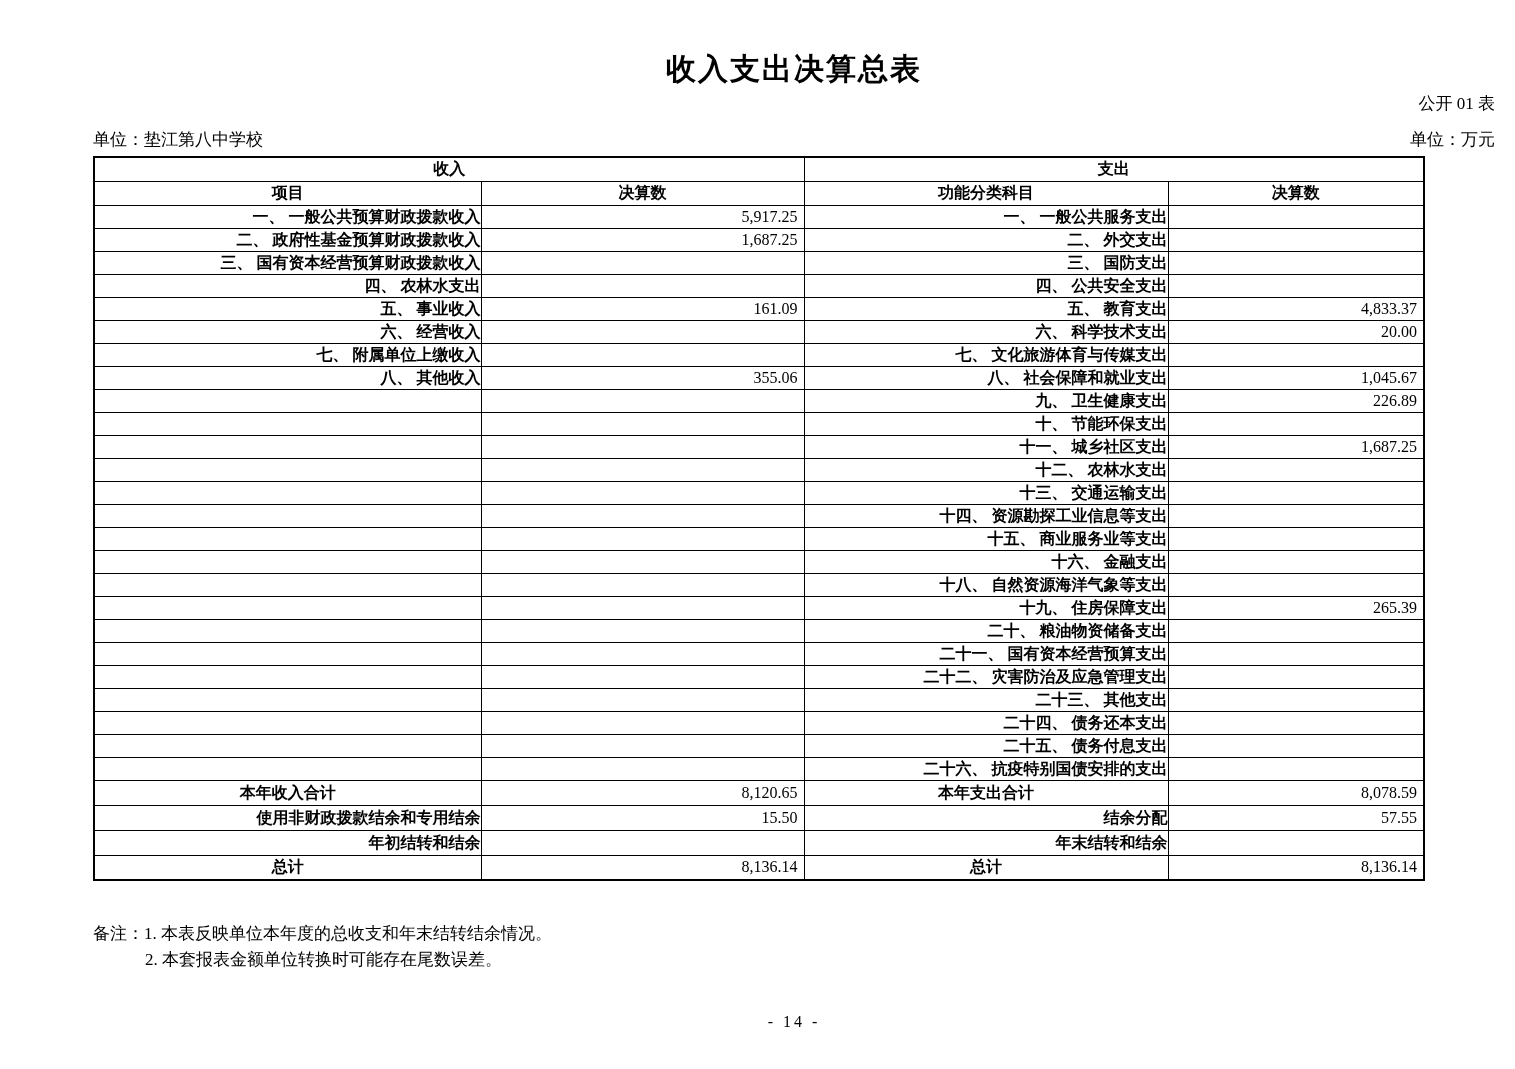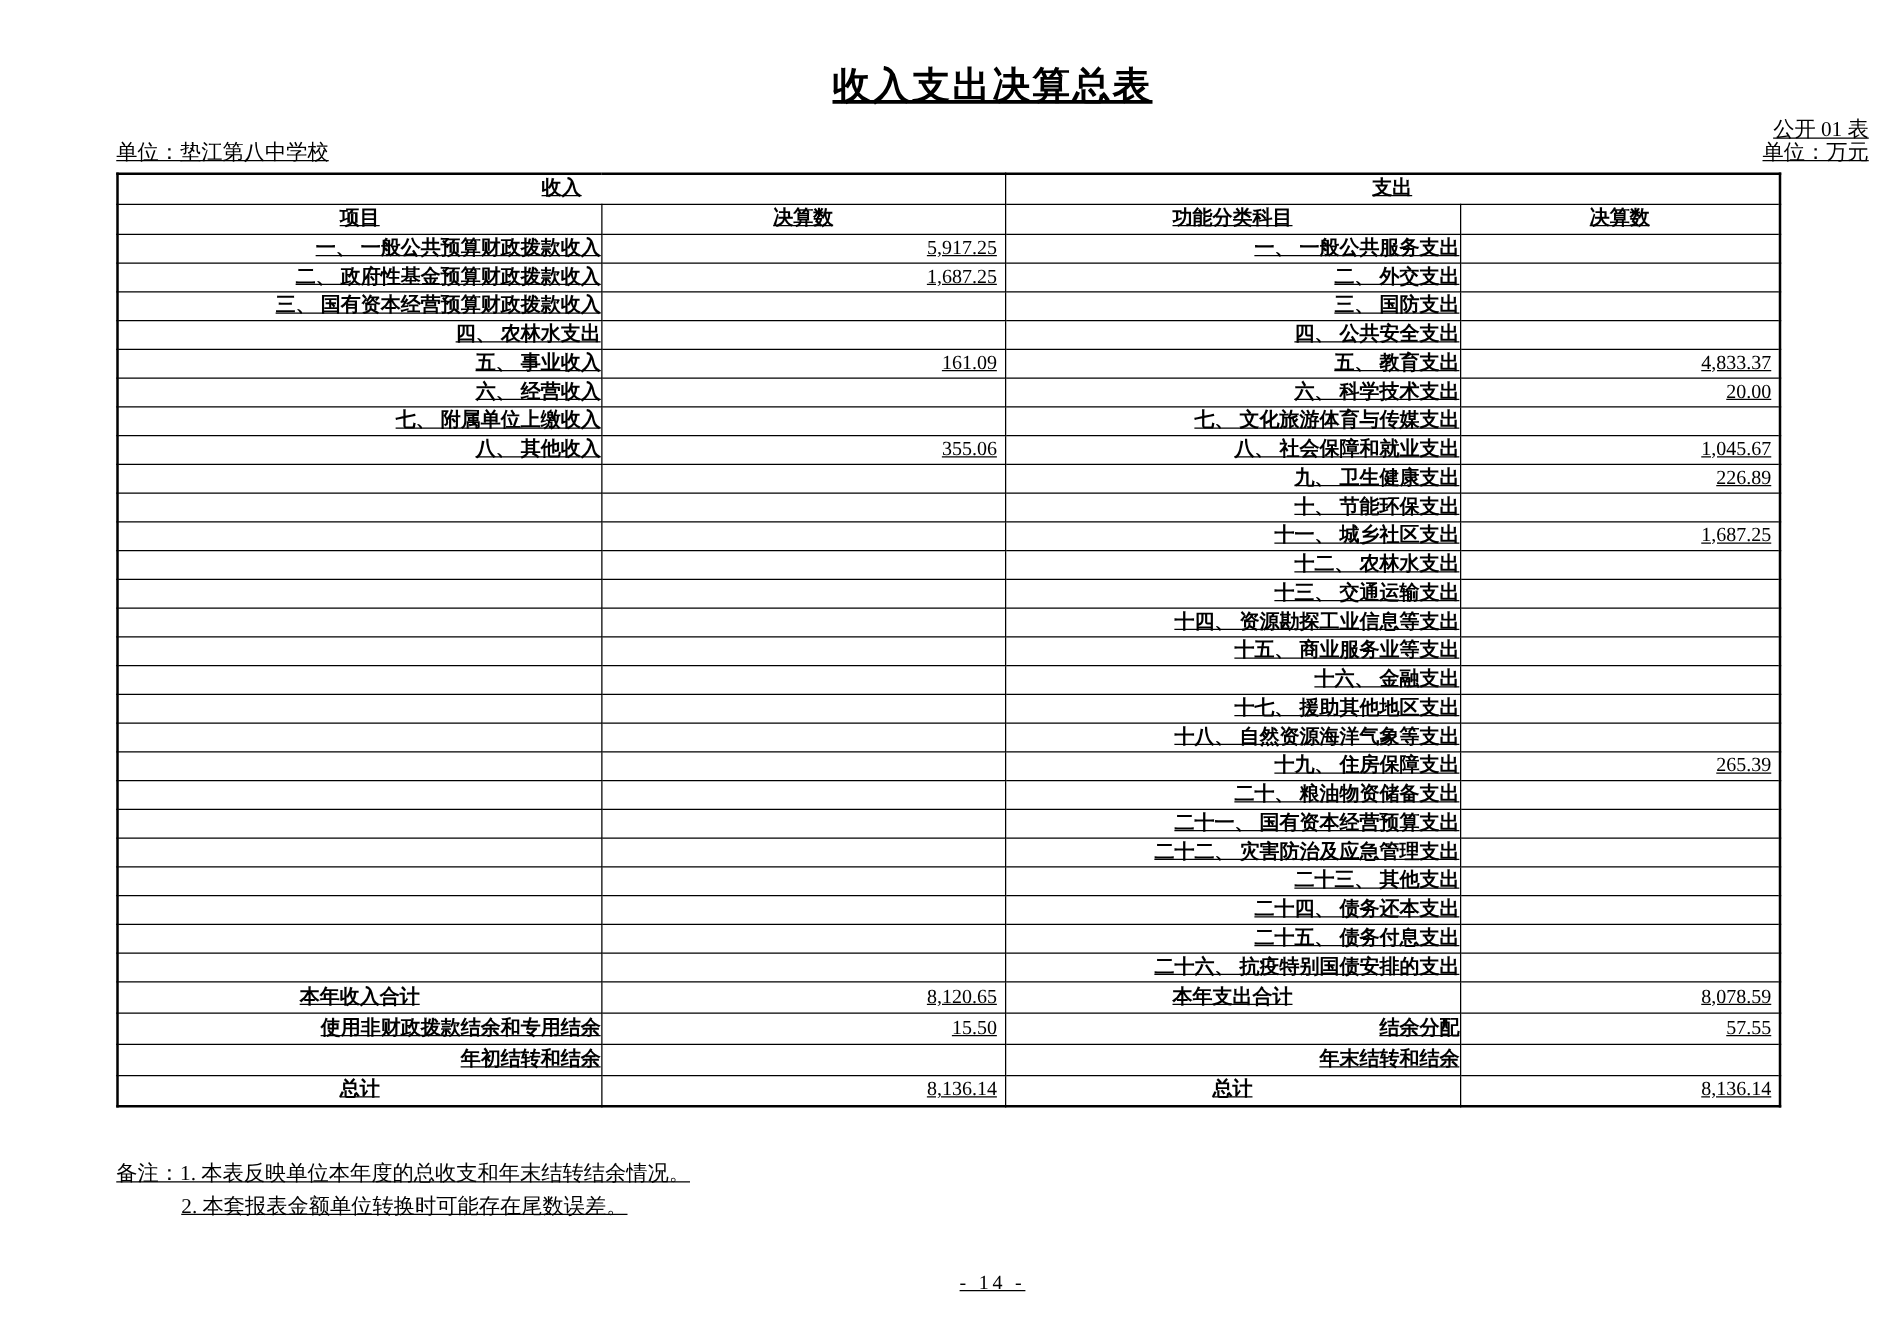"收入支出决算总表" .content { text-decoration: underline -> none }
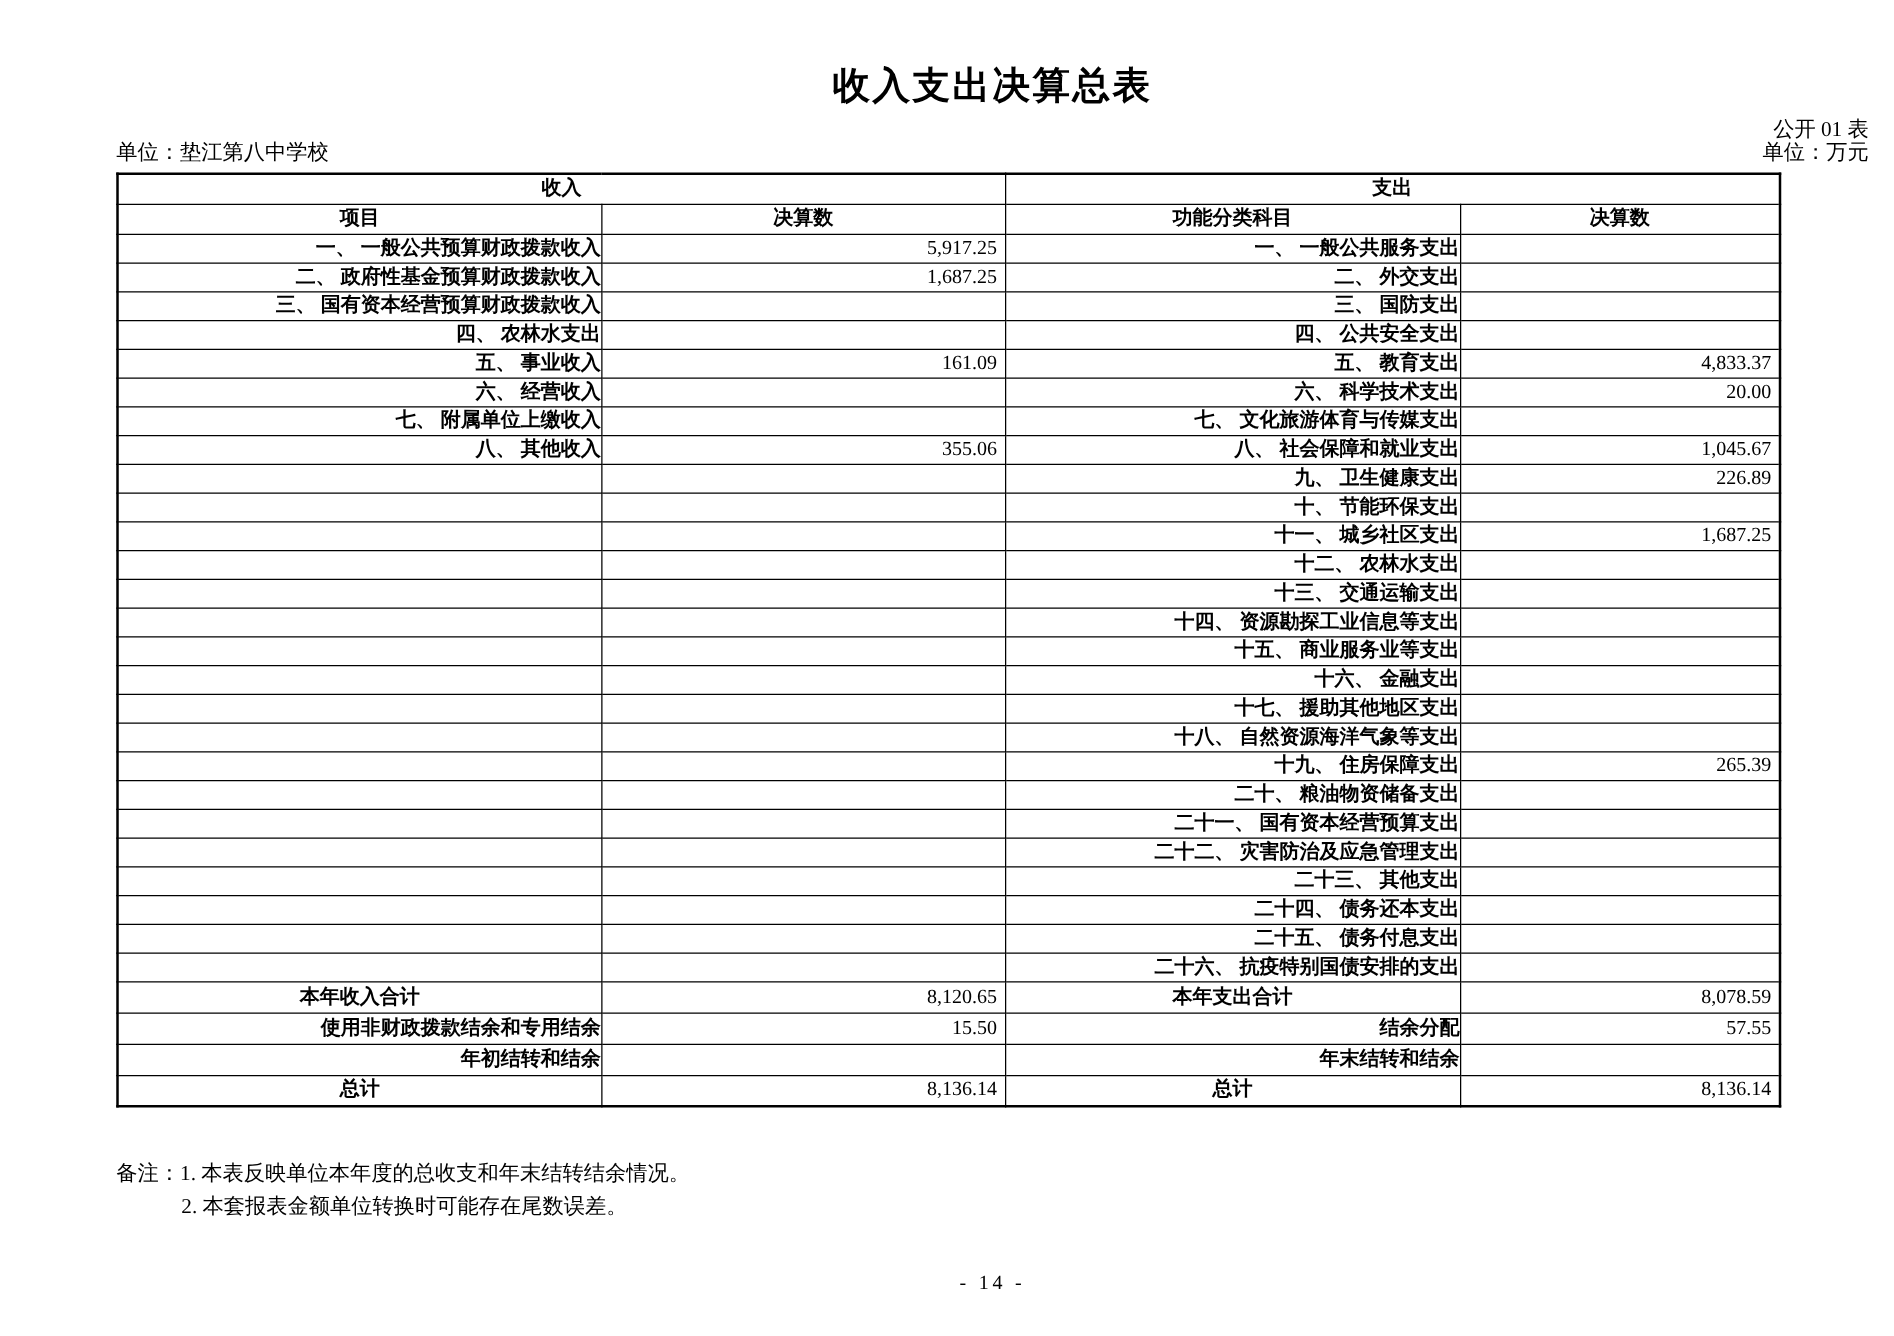"单位：垫江第八中学校" .unit-row { margin-top: 0 -> 18px }
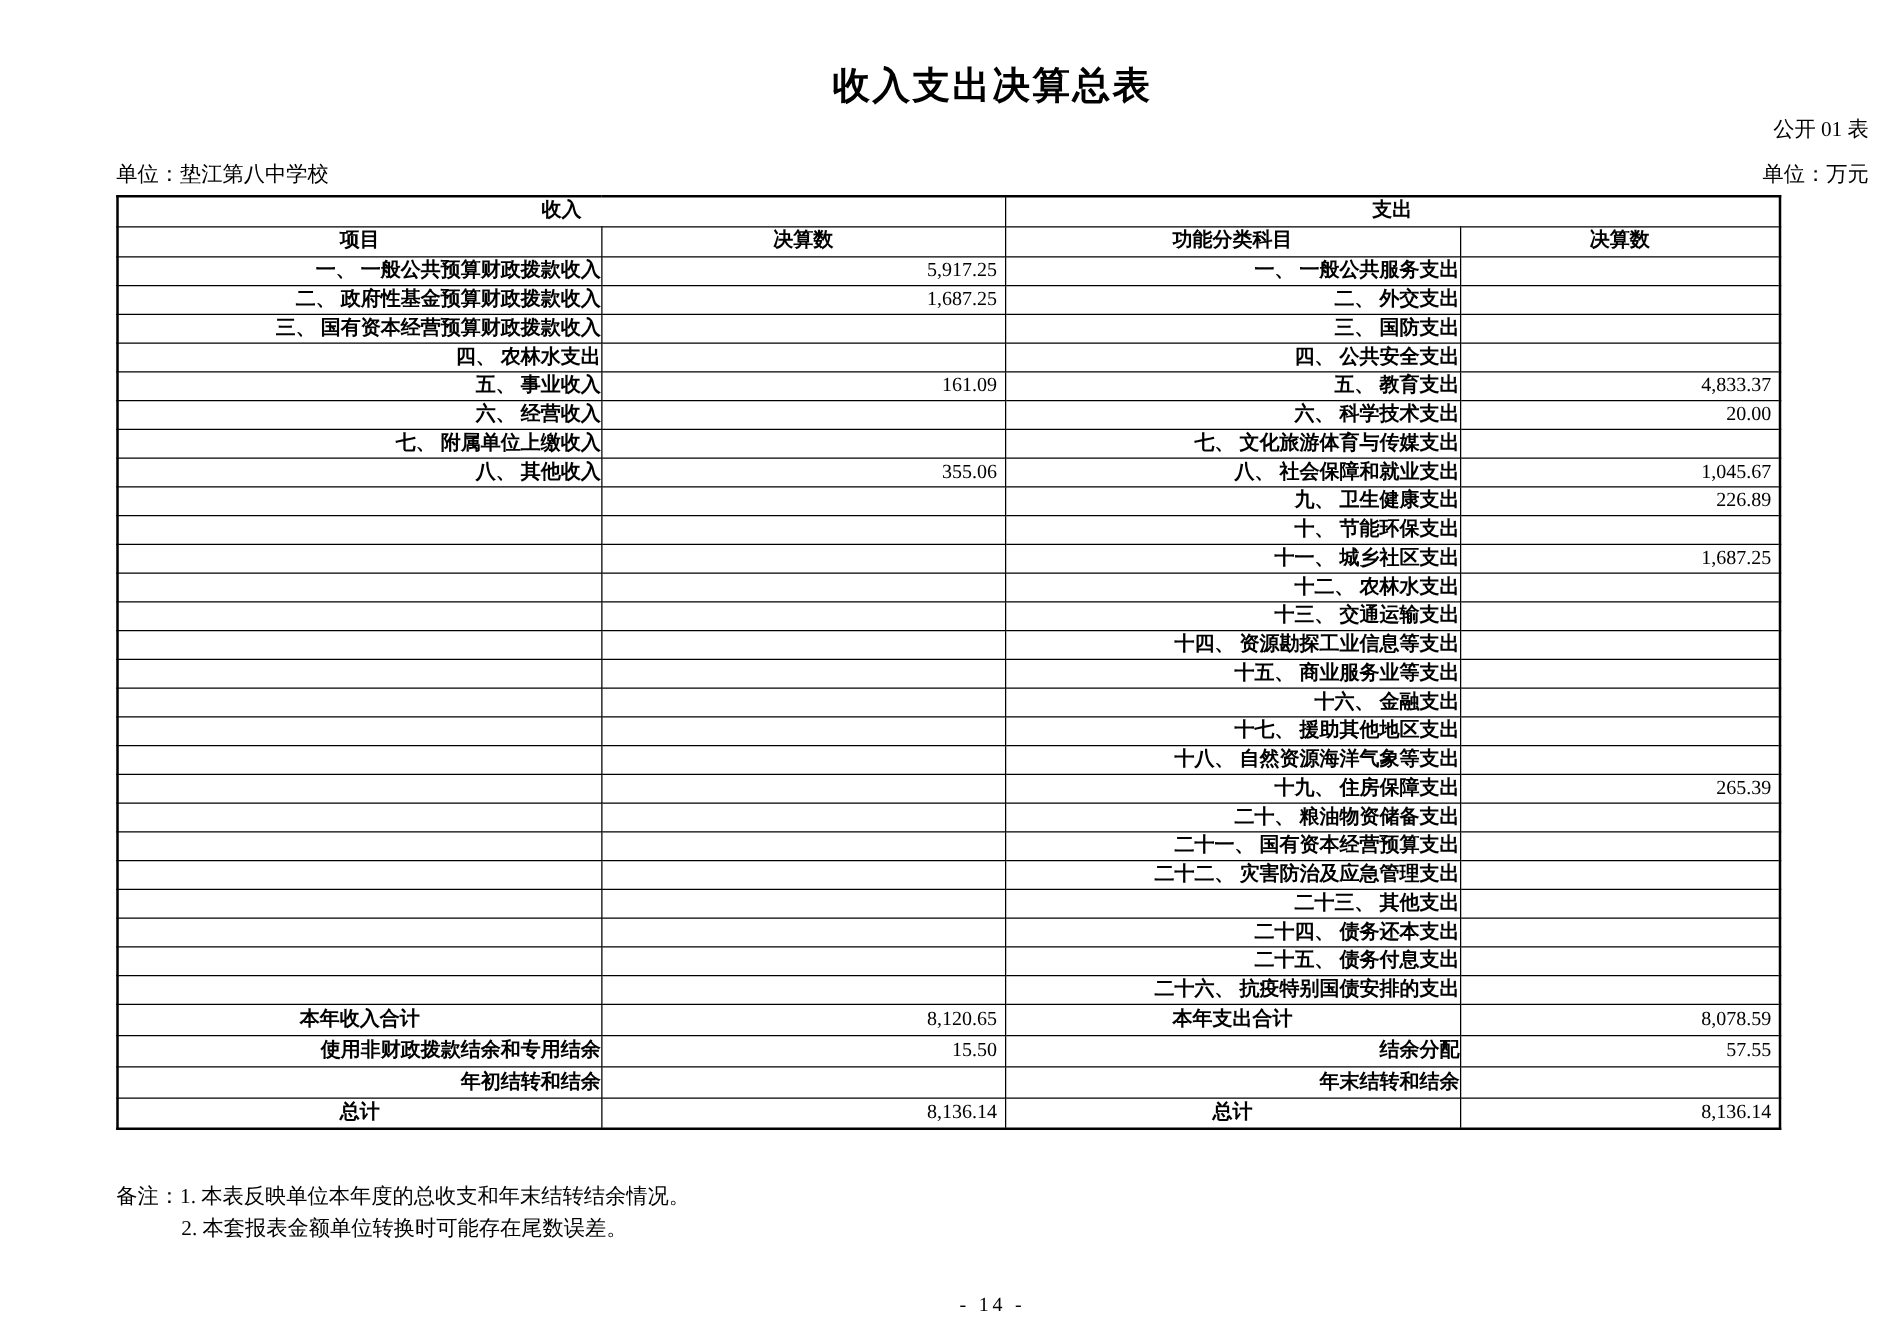"十七、 援助其他地区支出" tr.data-row { html: <tr> <td></td> <td></td> <td>十七、 援助其他地区支出</td> <td></td> </tr> -> none }
